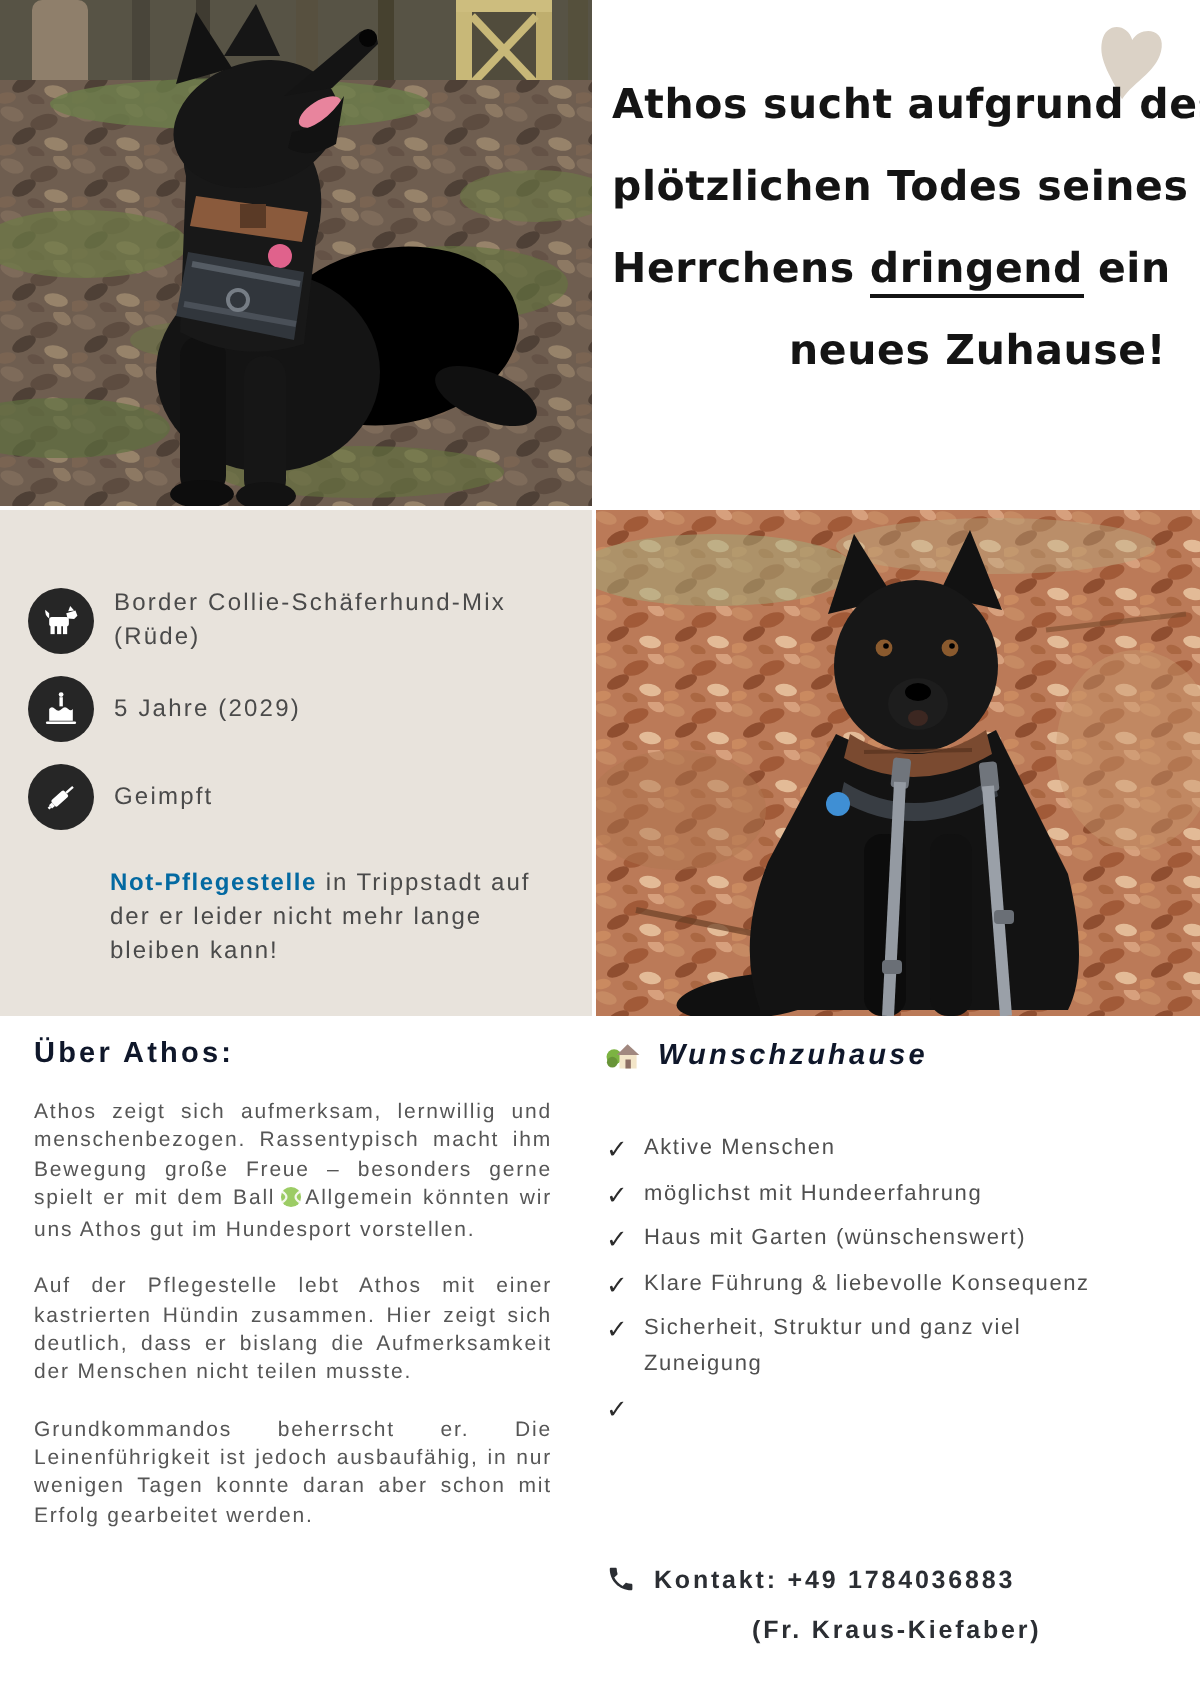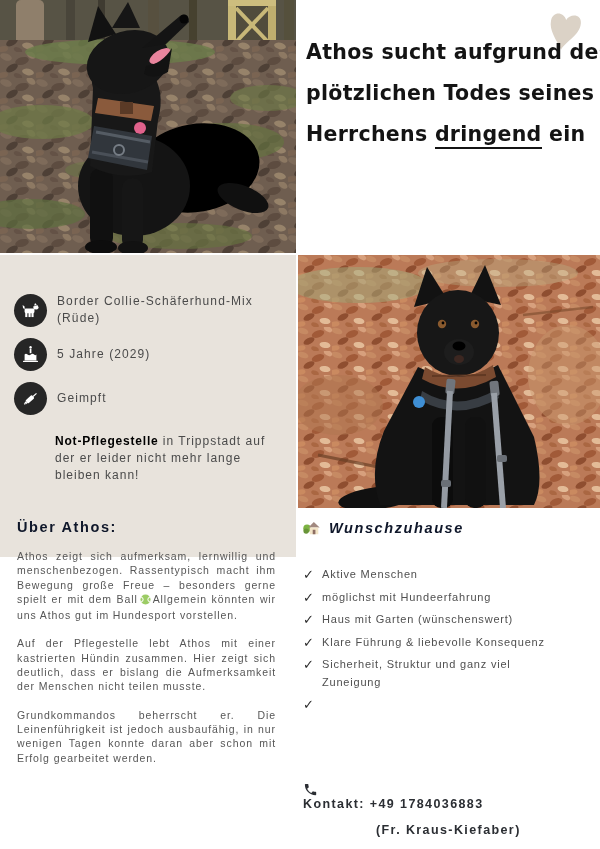"neues Zuhause!" div.headline-line { html: none -> <div>neues Zuhause!</div> }
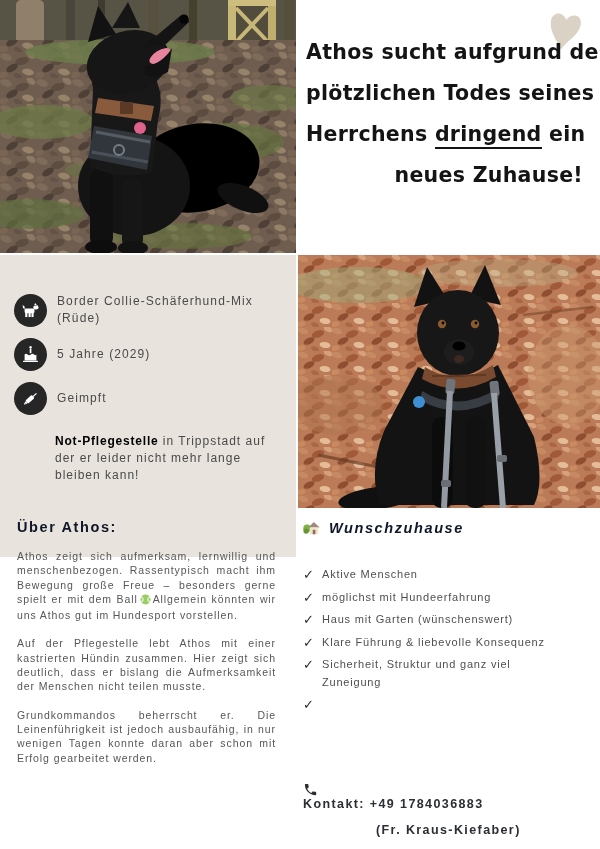"Border Collie-Schäferhund-Mix (Rüde)" .panel { height: 302px -> 253px }
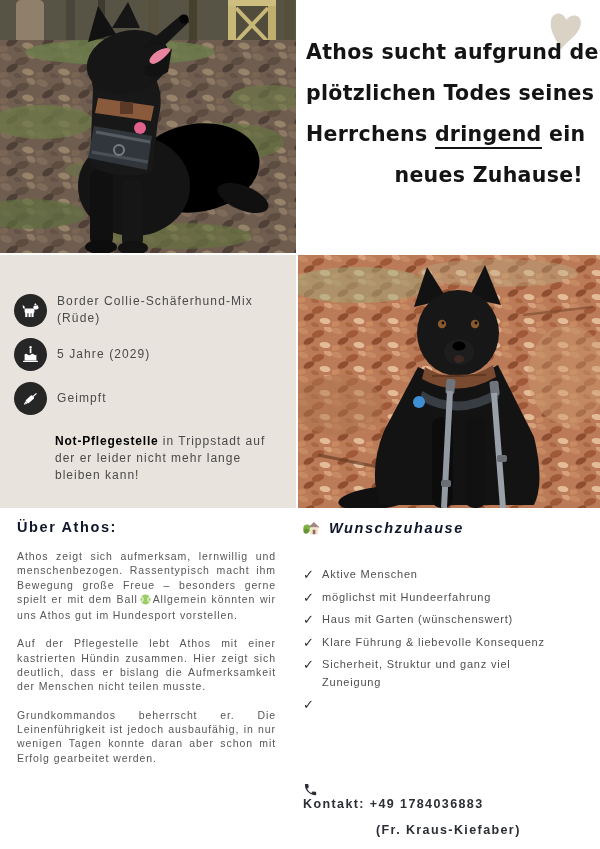"Not-Pflegestelle" .panel-note b { color: #000000 -> #0369a1 }
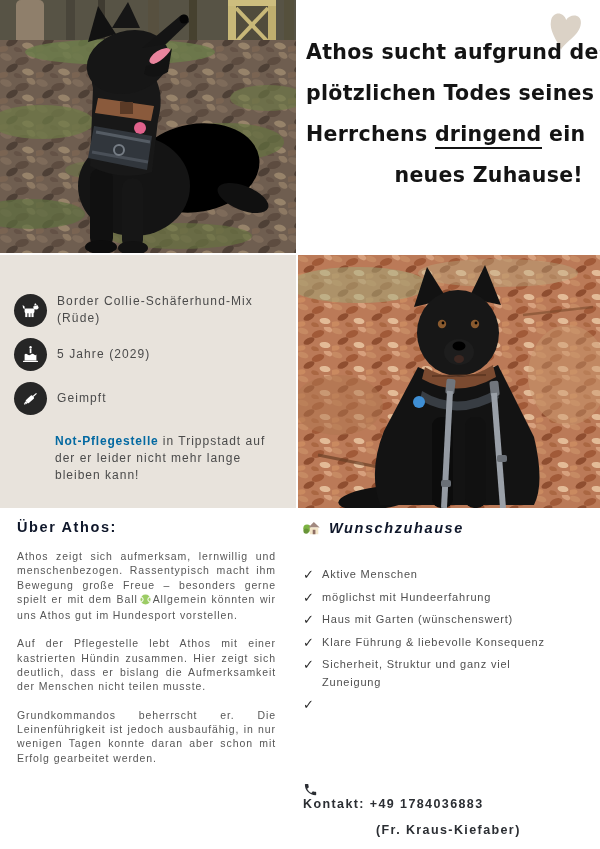"Kontakt: +49 1784036883" .contact-line1 { align-items: flex-start -> center; flex-direction: column -> none }
